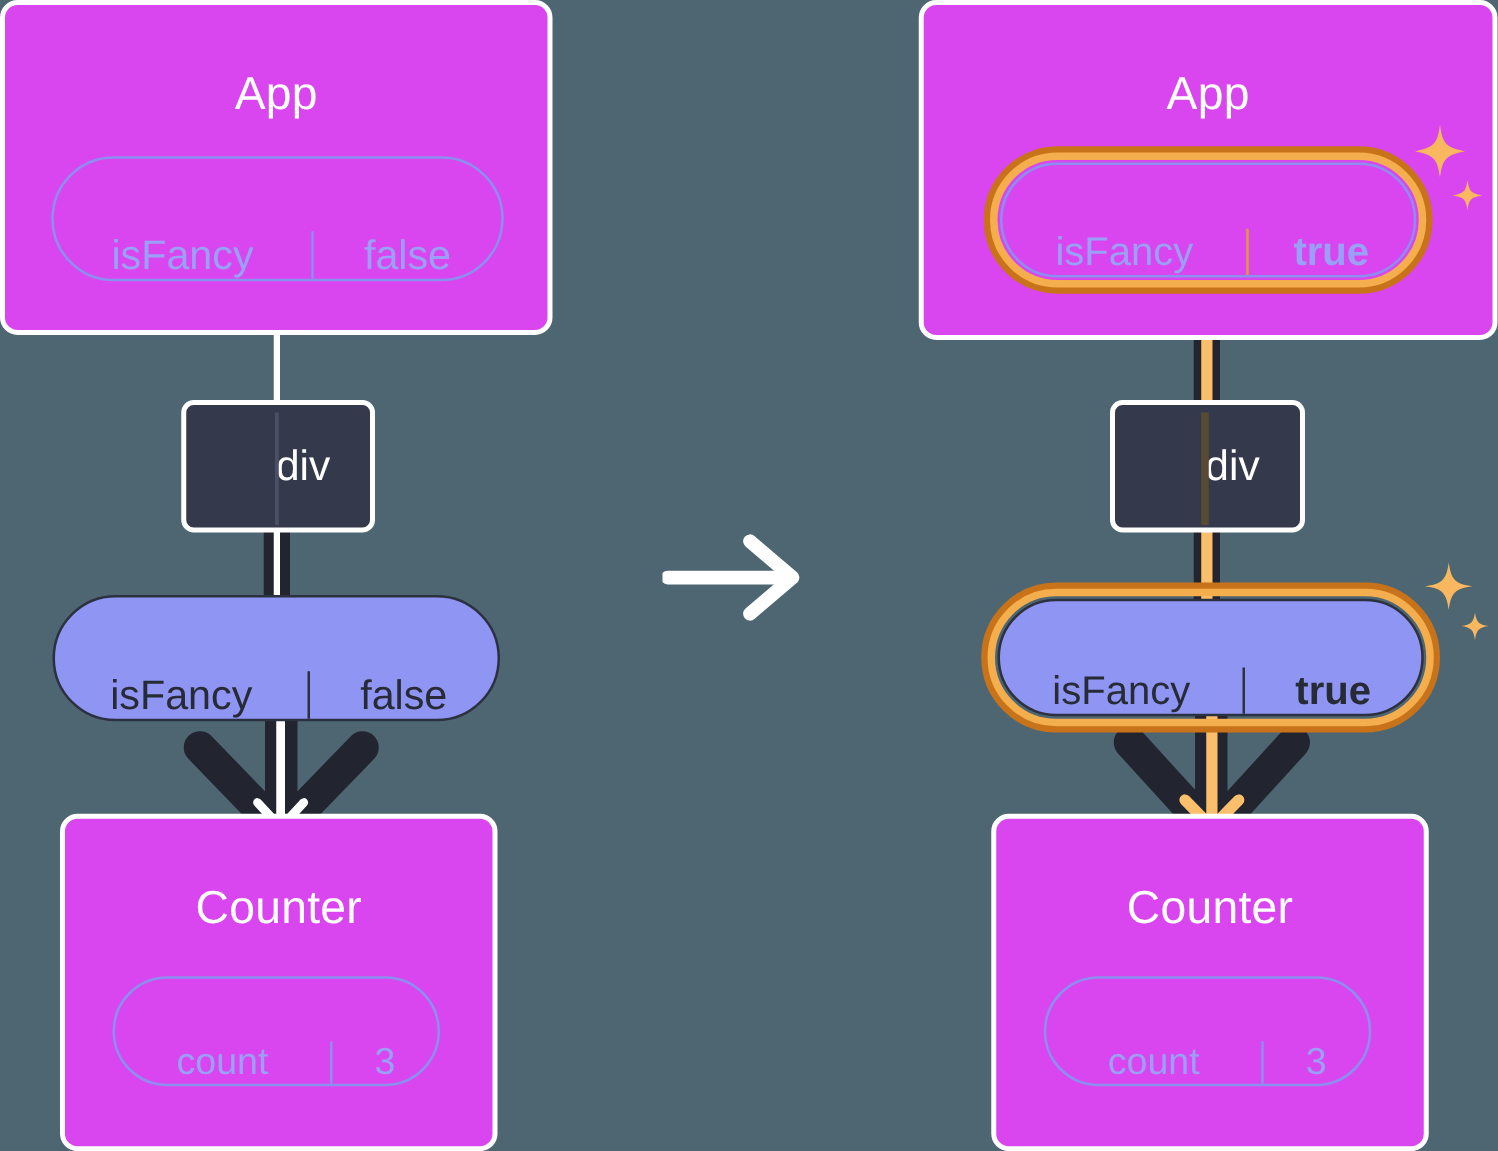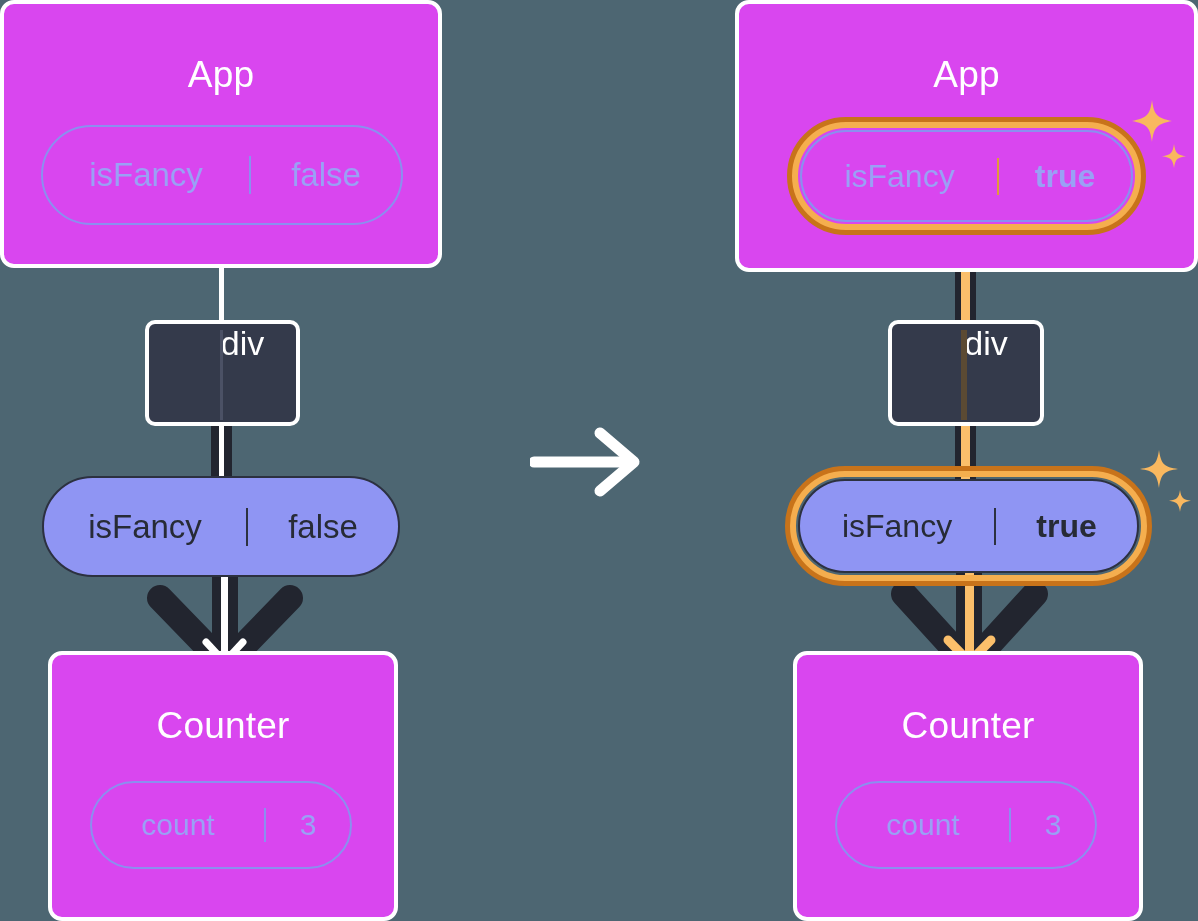"isFancy" .pill { align-items: center -> flex-end }
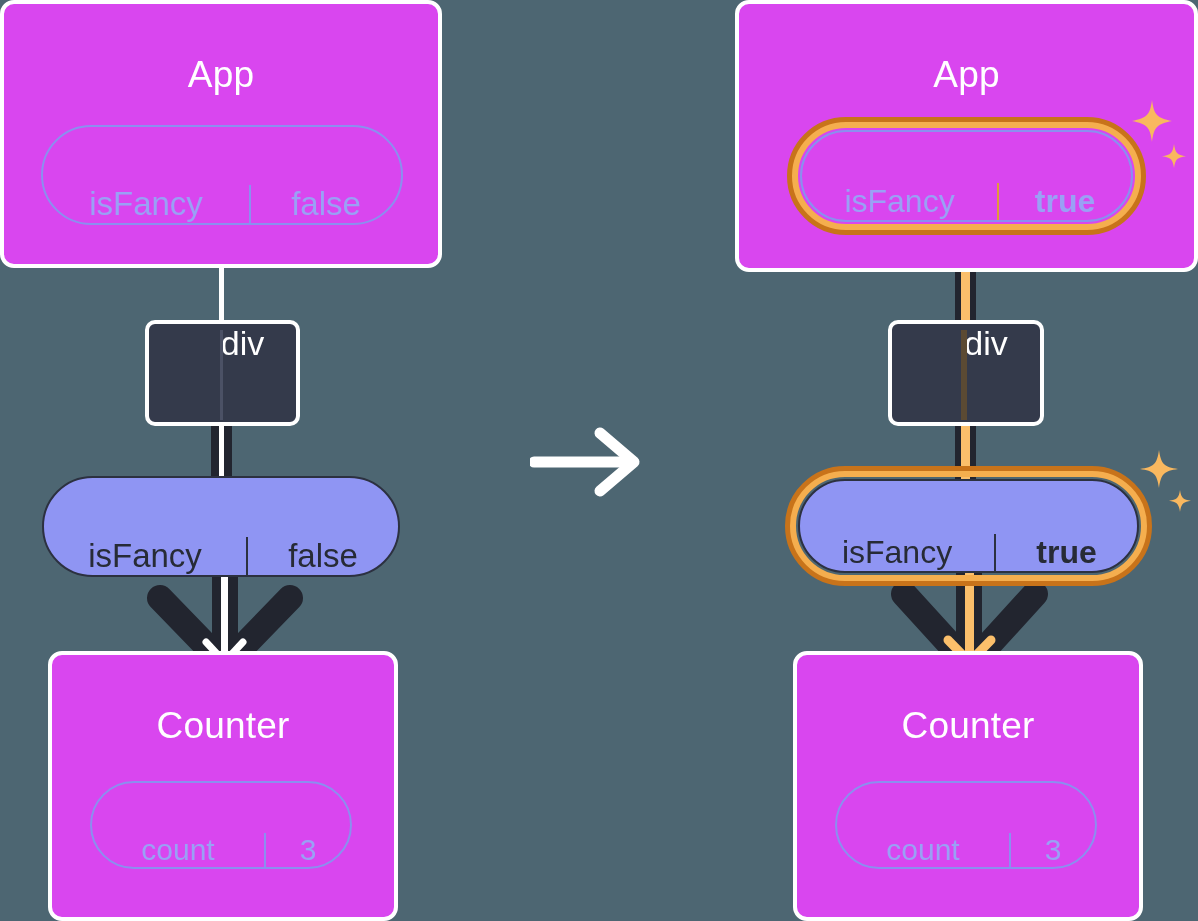"div" .div-box { align-items: none -> center }
